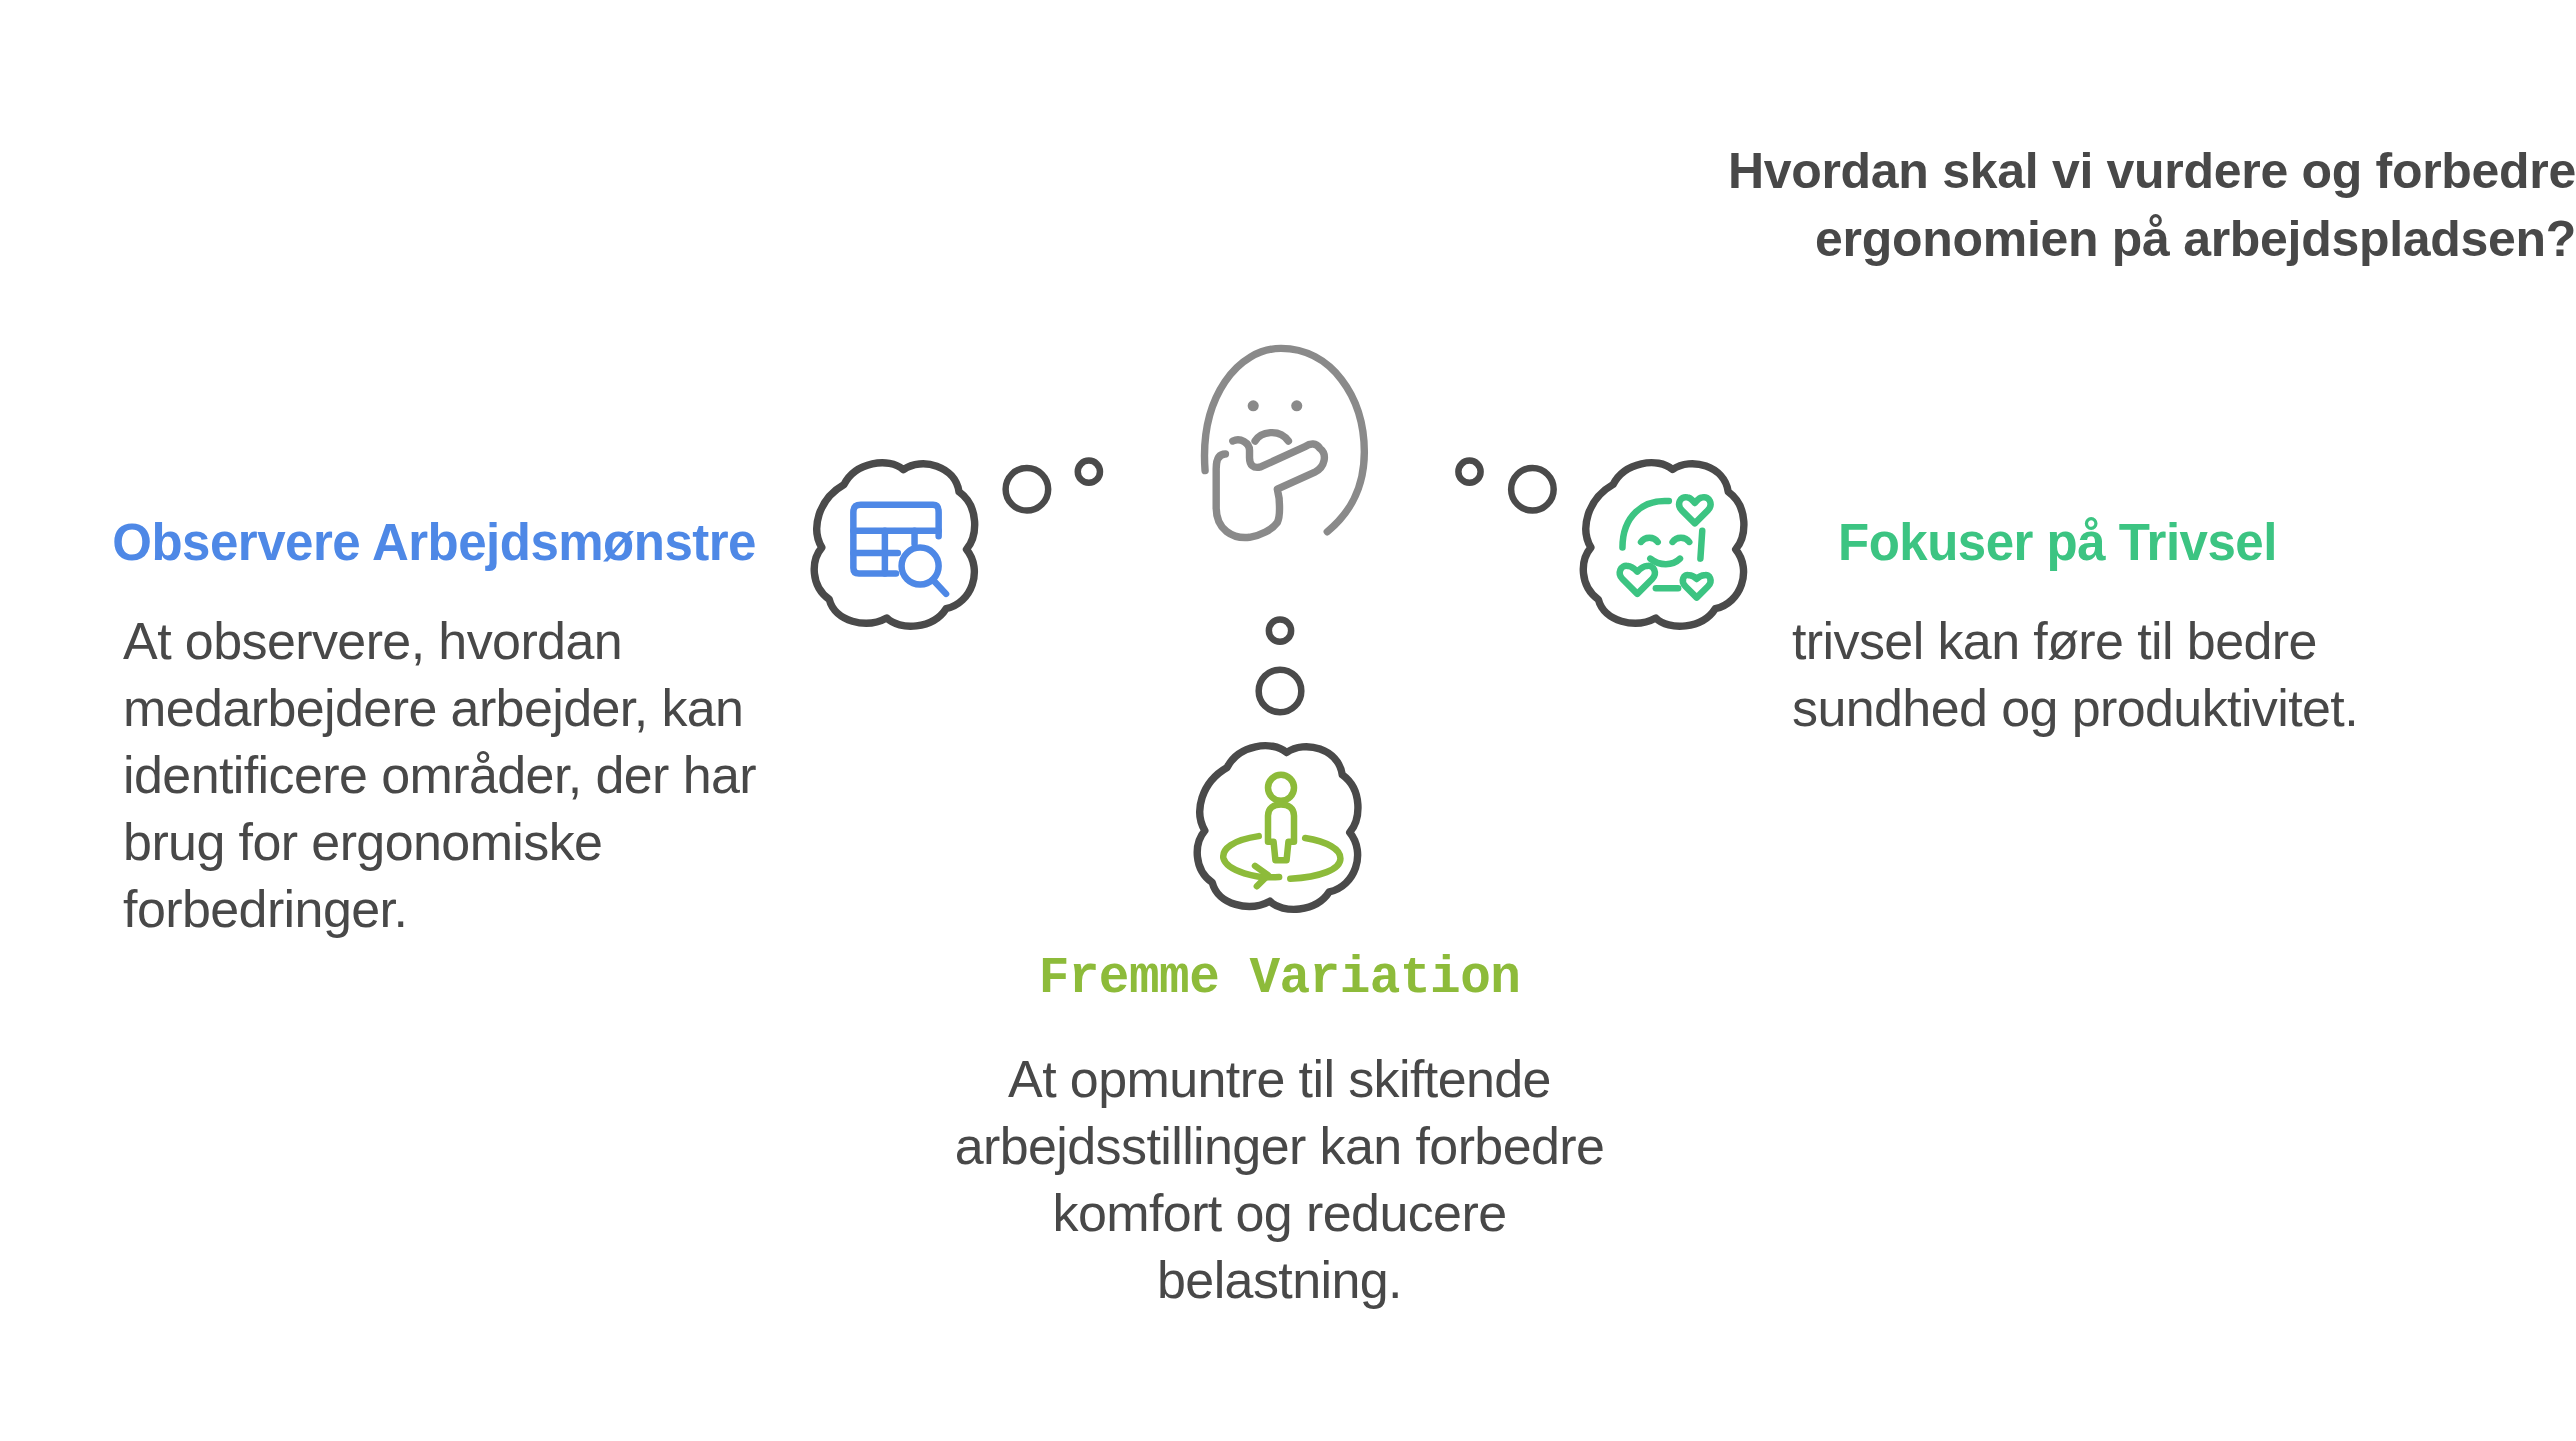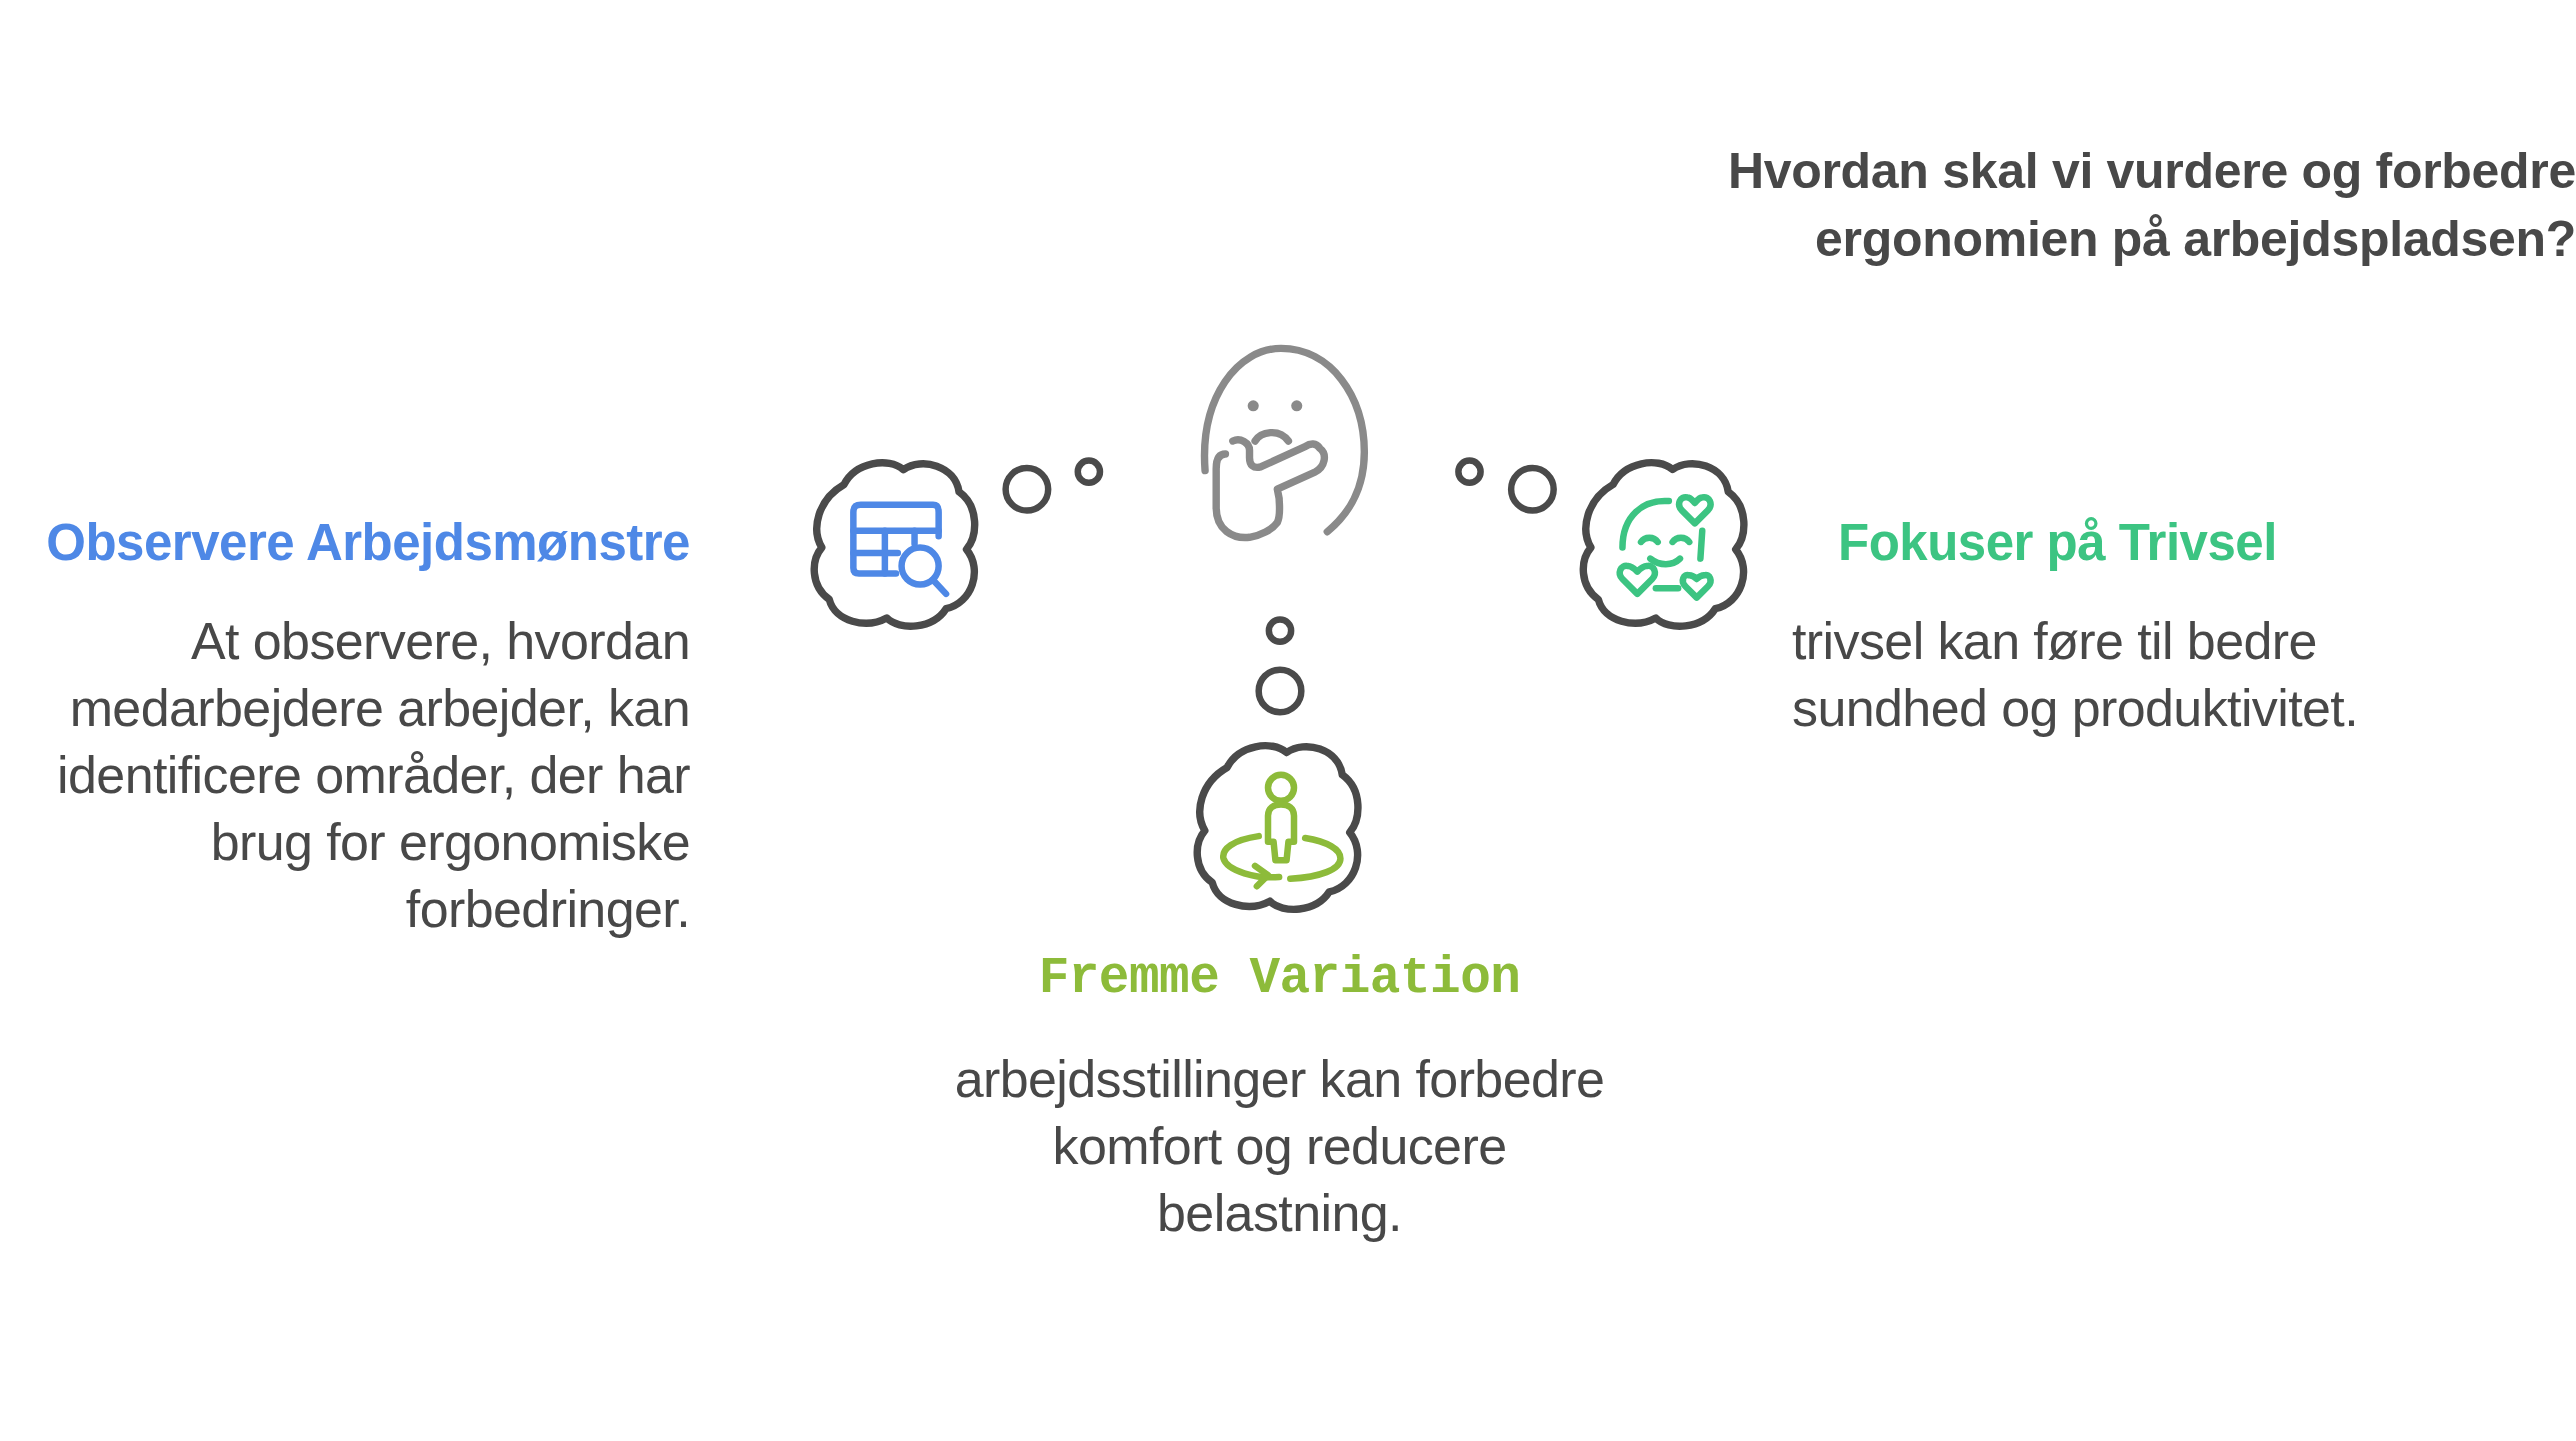"Observere Arbejdsmønstre" .left-block { right: 1886px -> 1820px; text-align: right -> none }
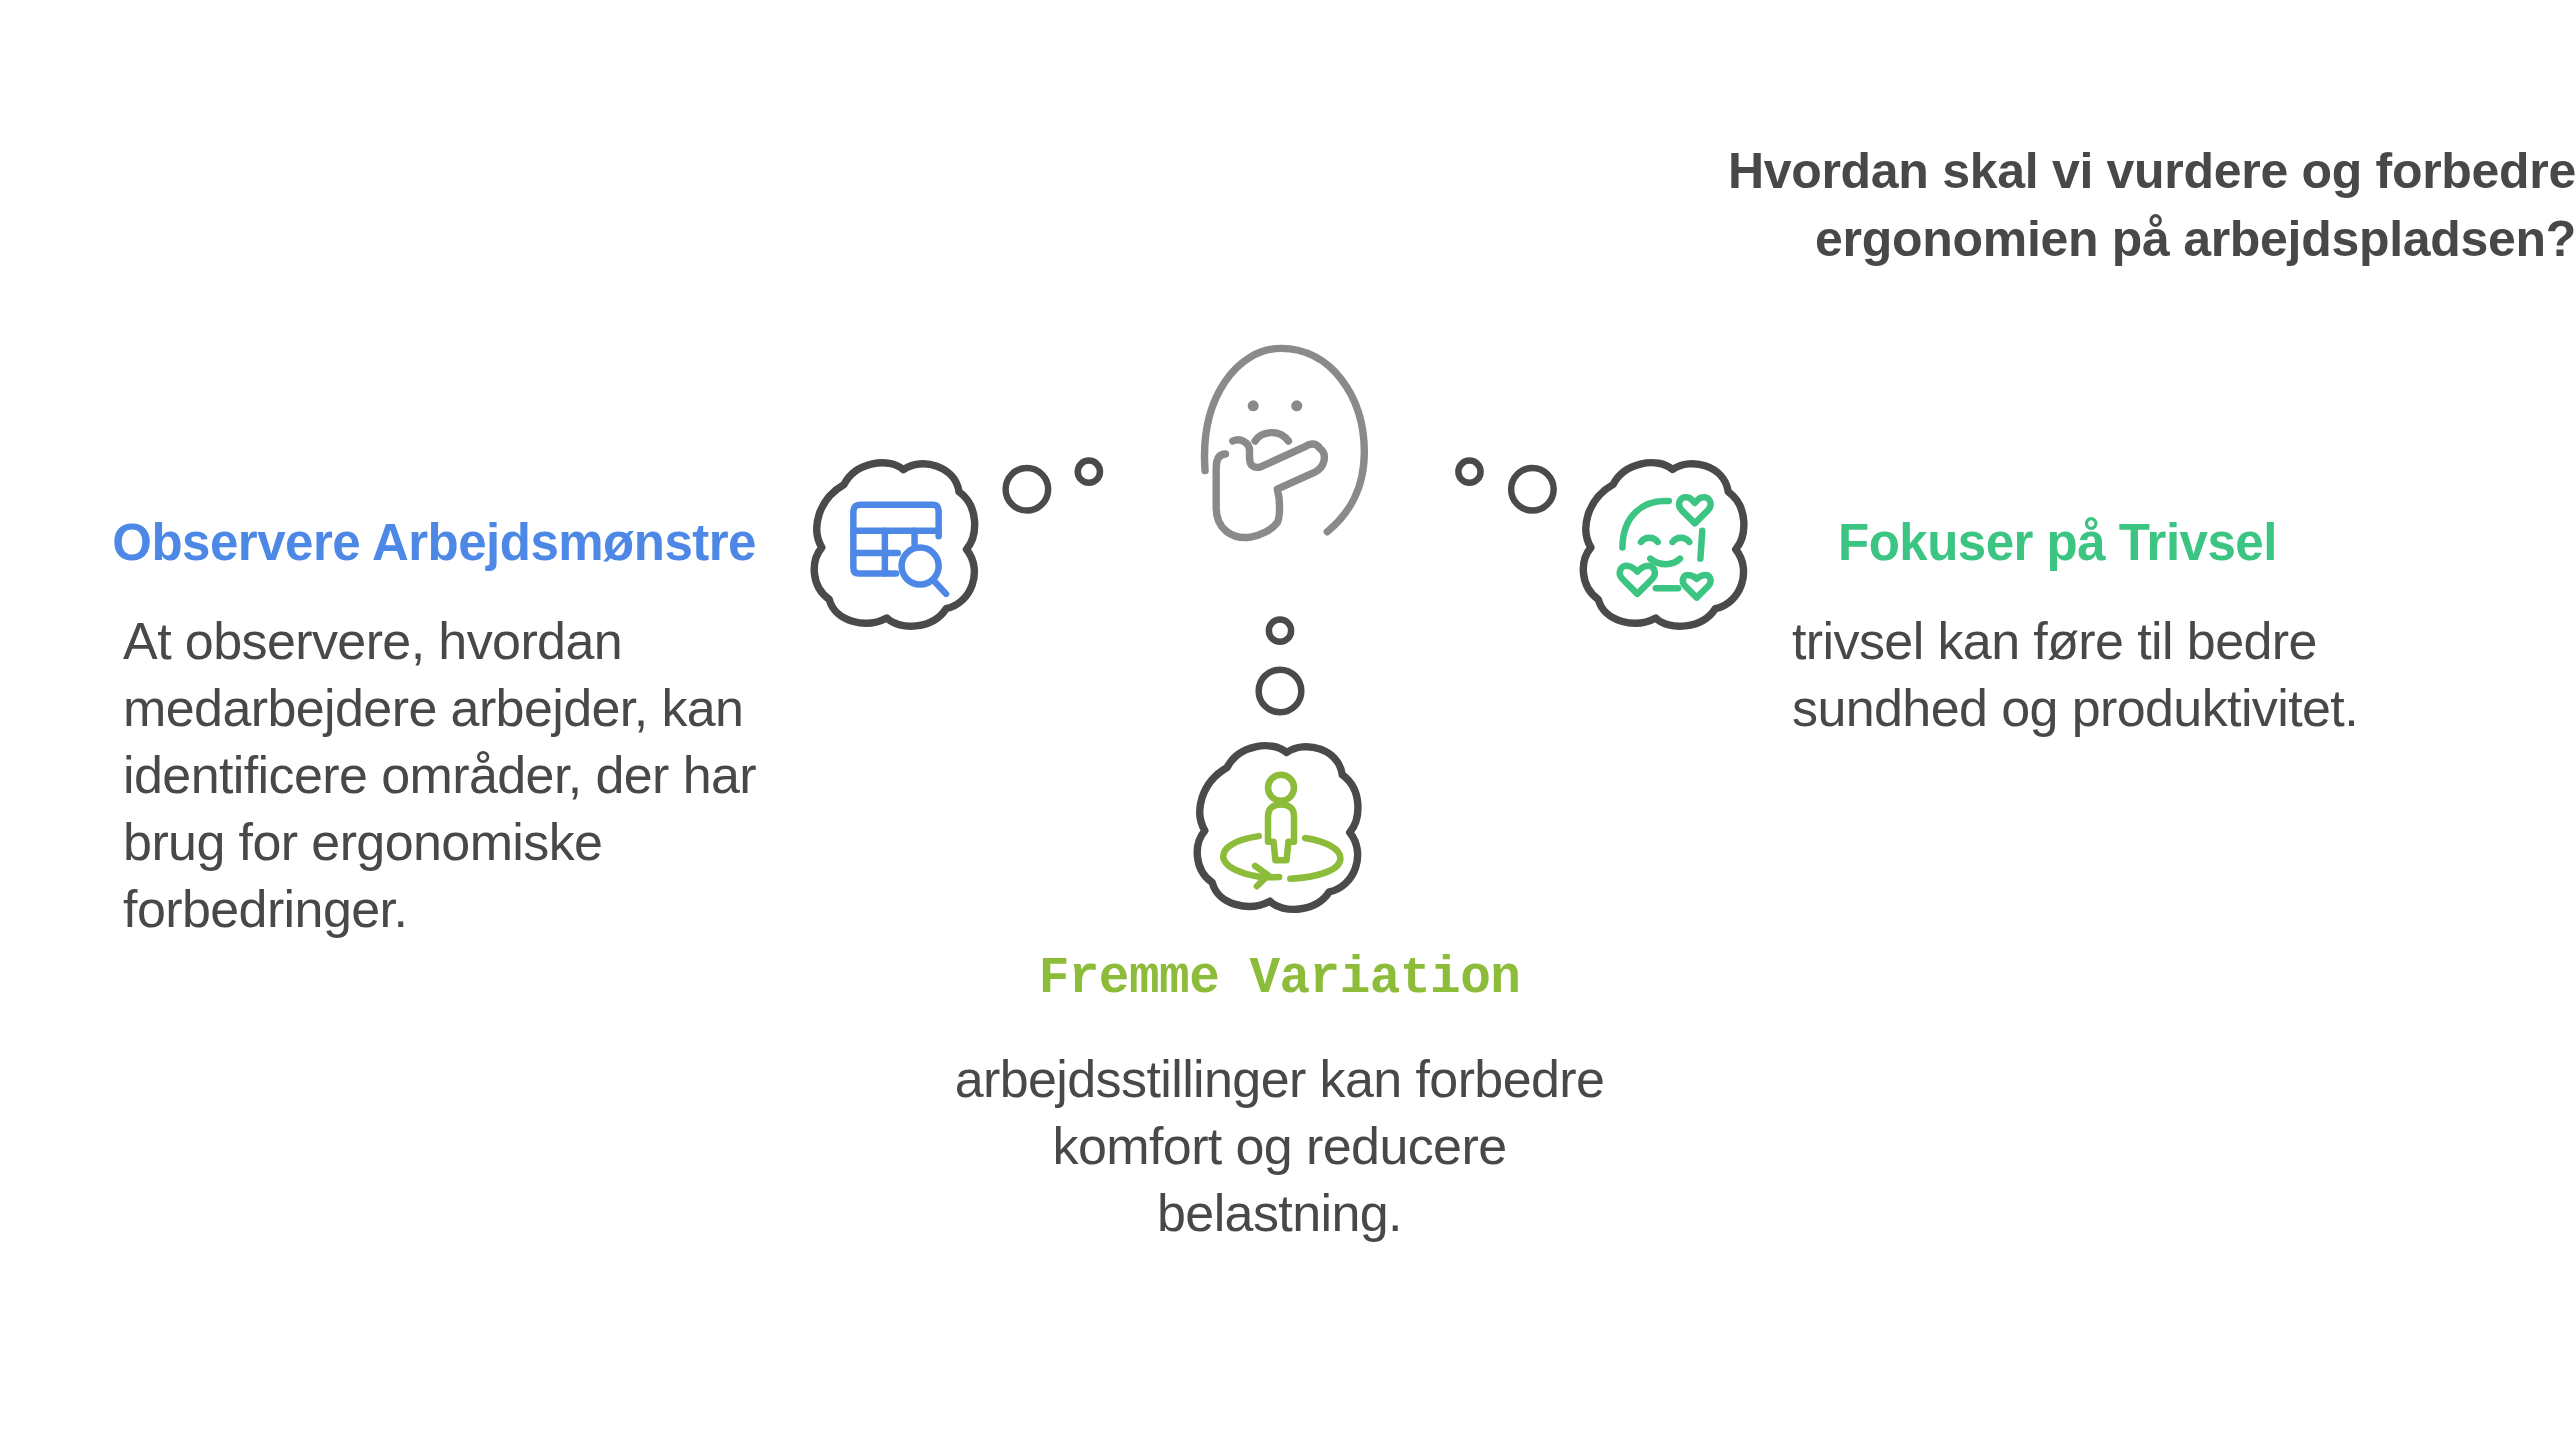"At opmuntre til skiftende" span { html: none -> <span>At opmuntre til skiftende</span> }
